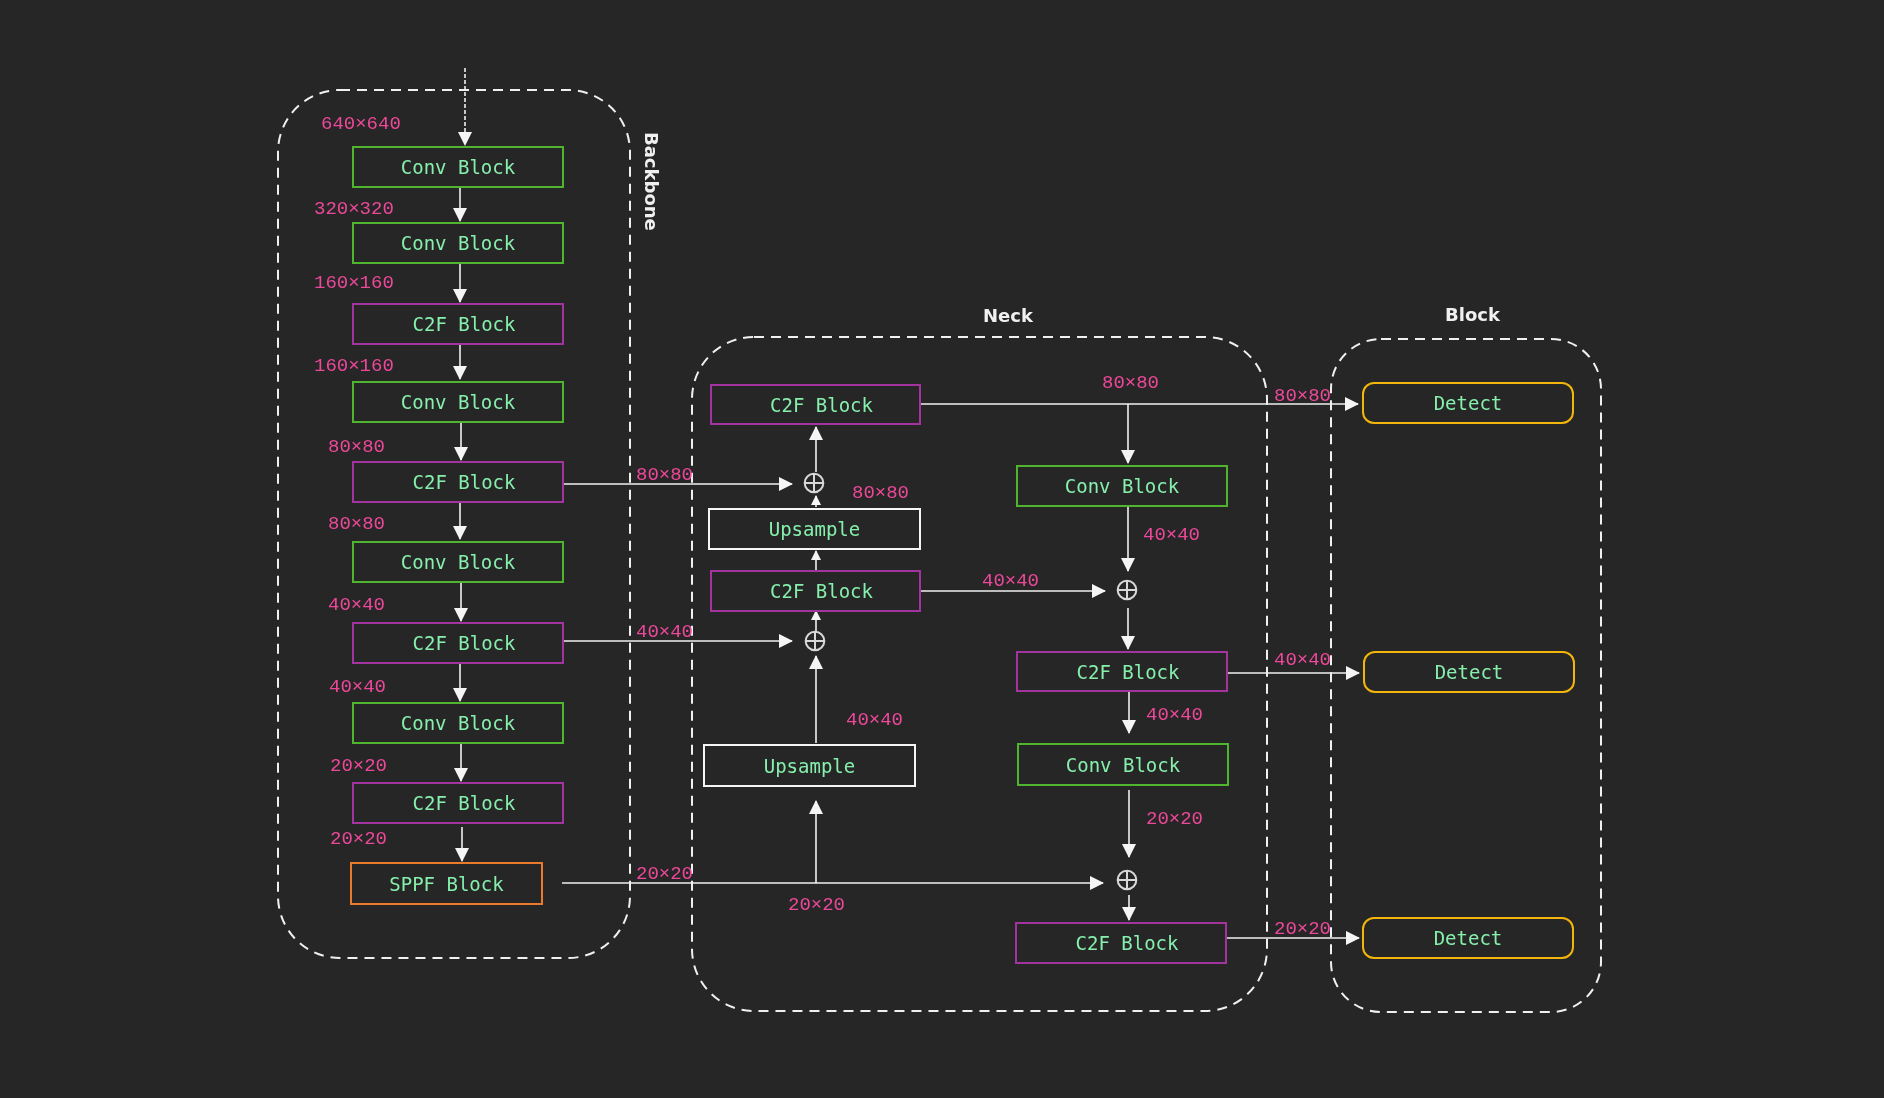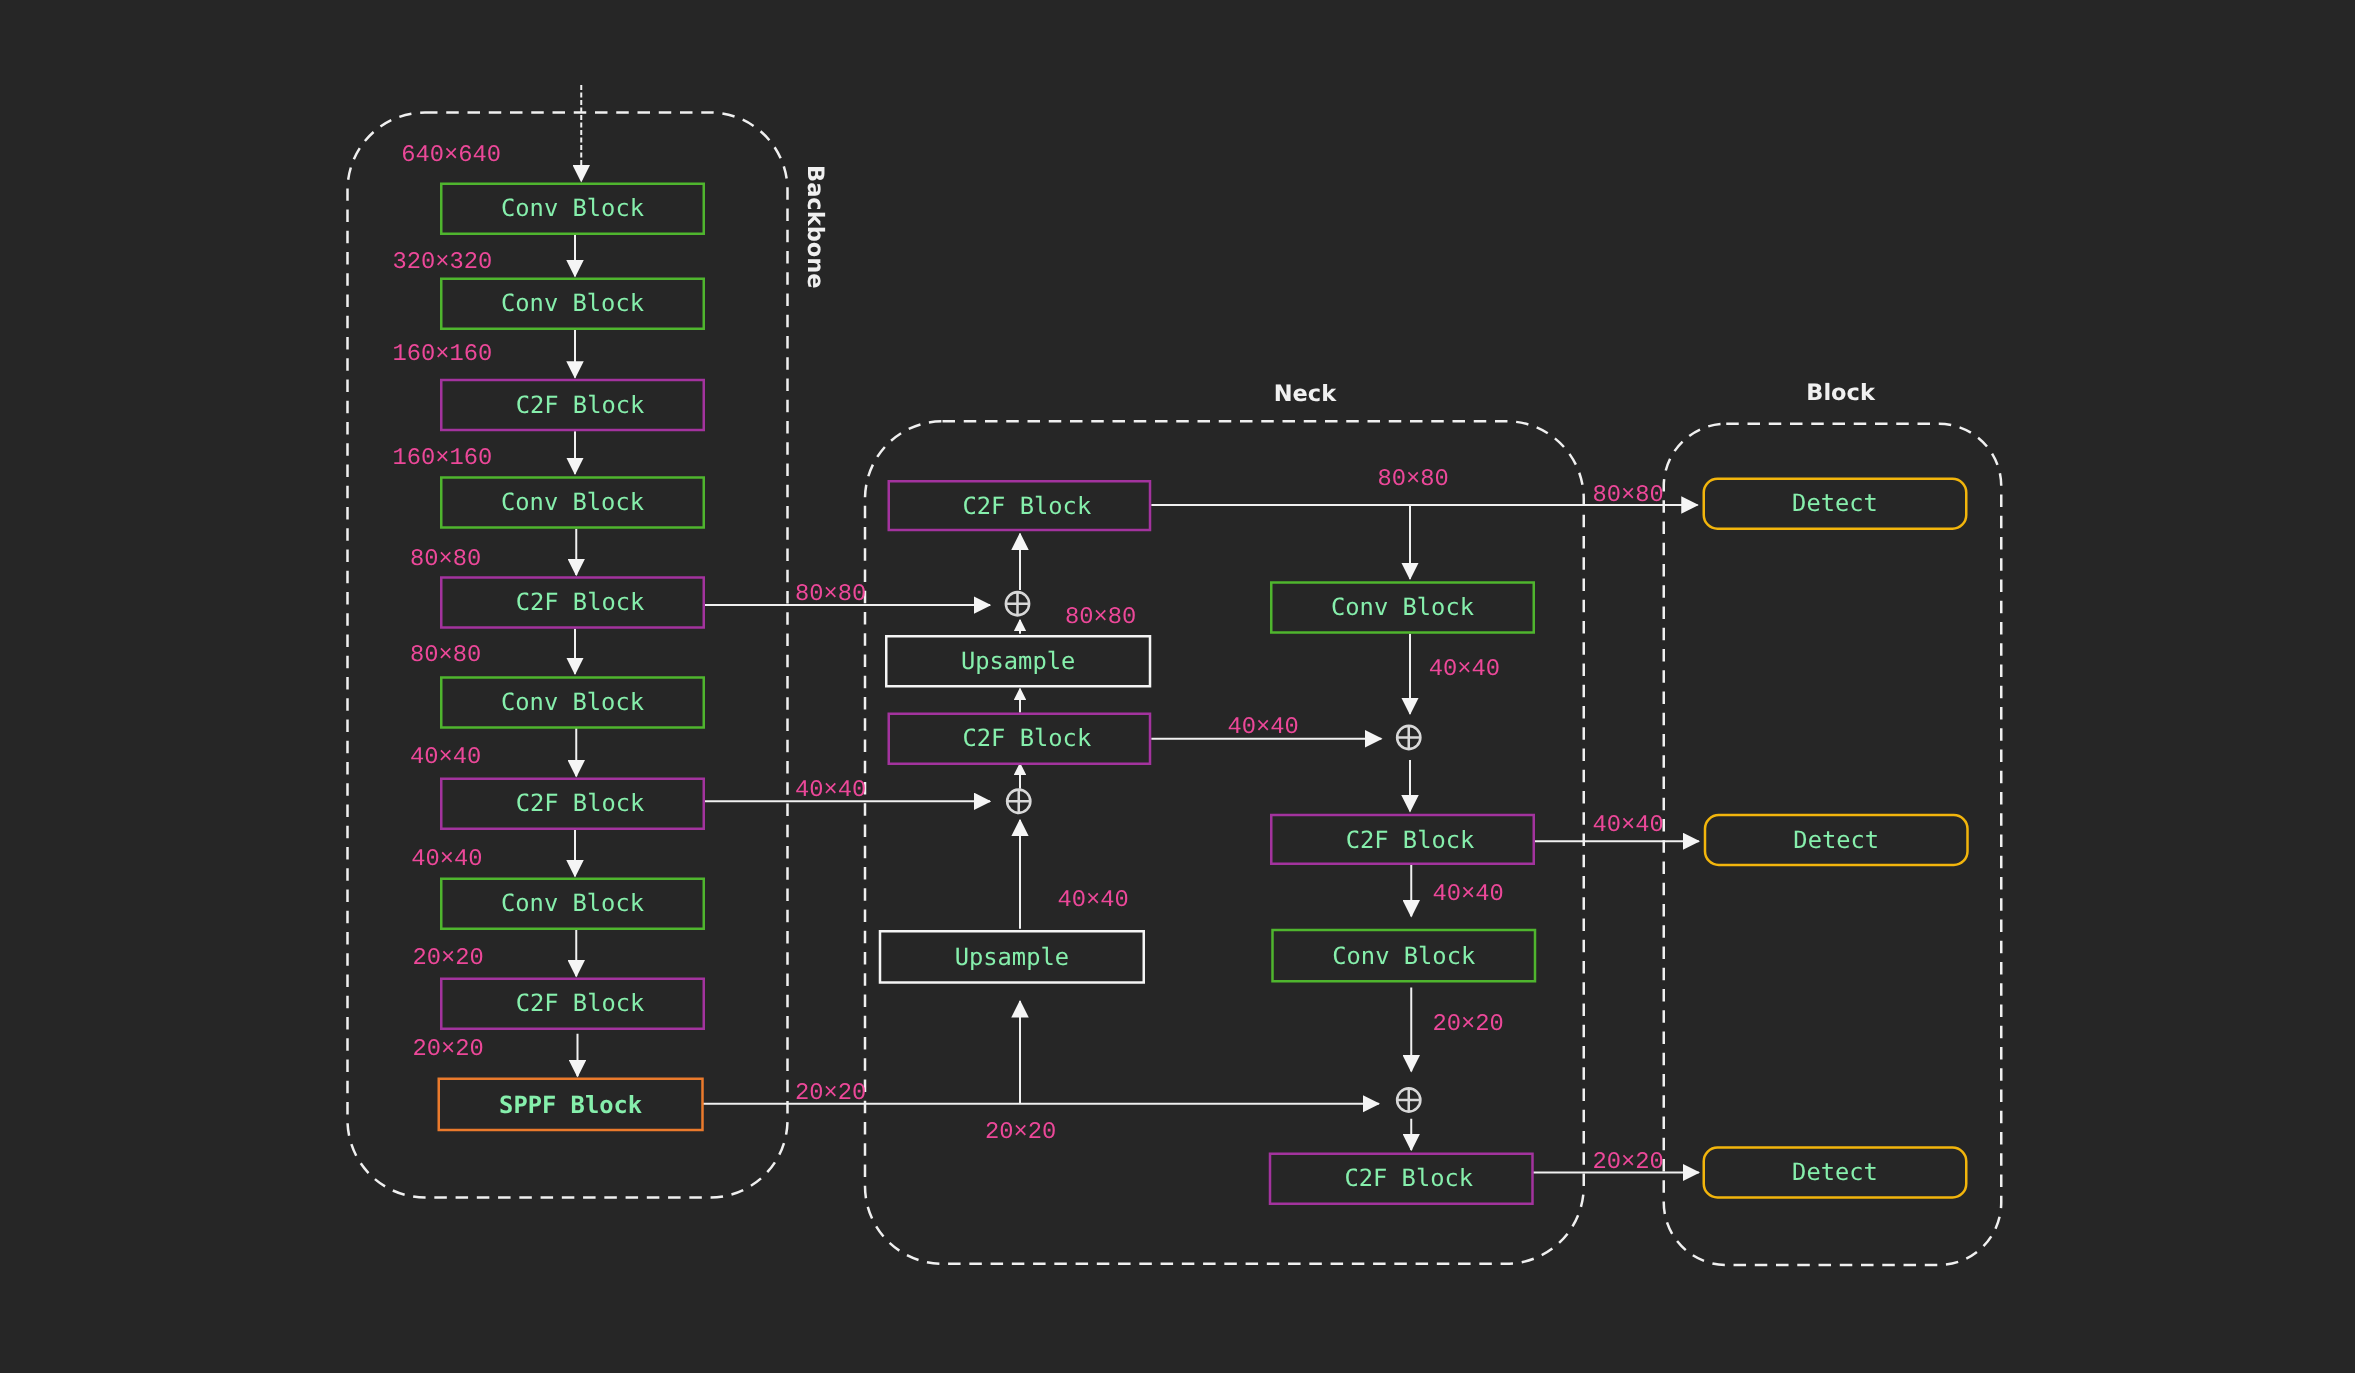"Neck" div.title { left: 1019px -> 983px }
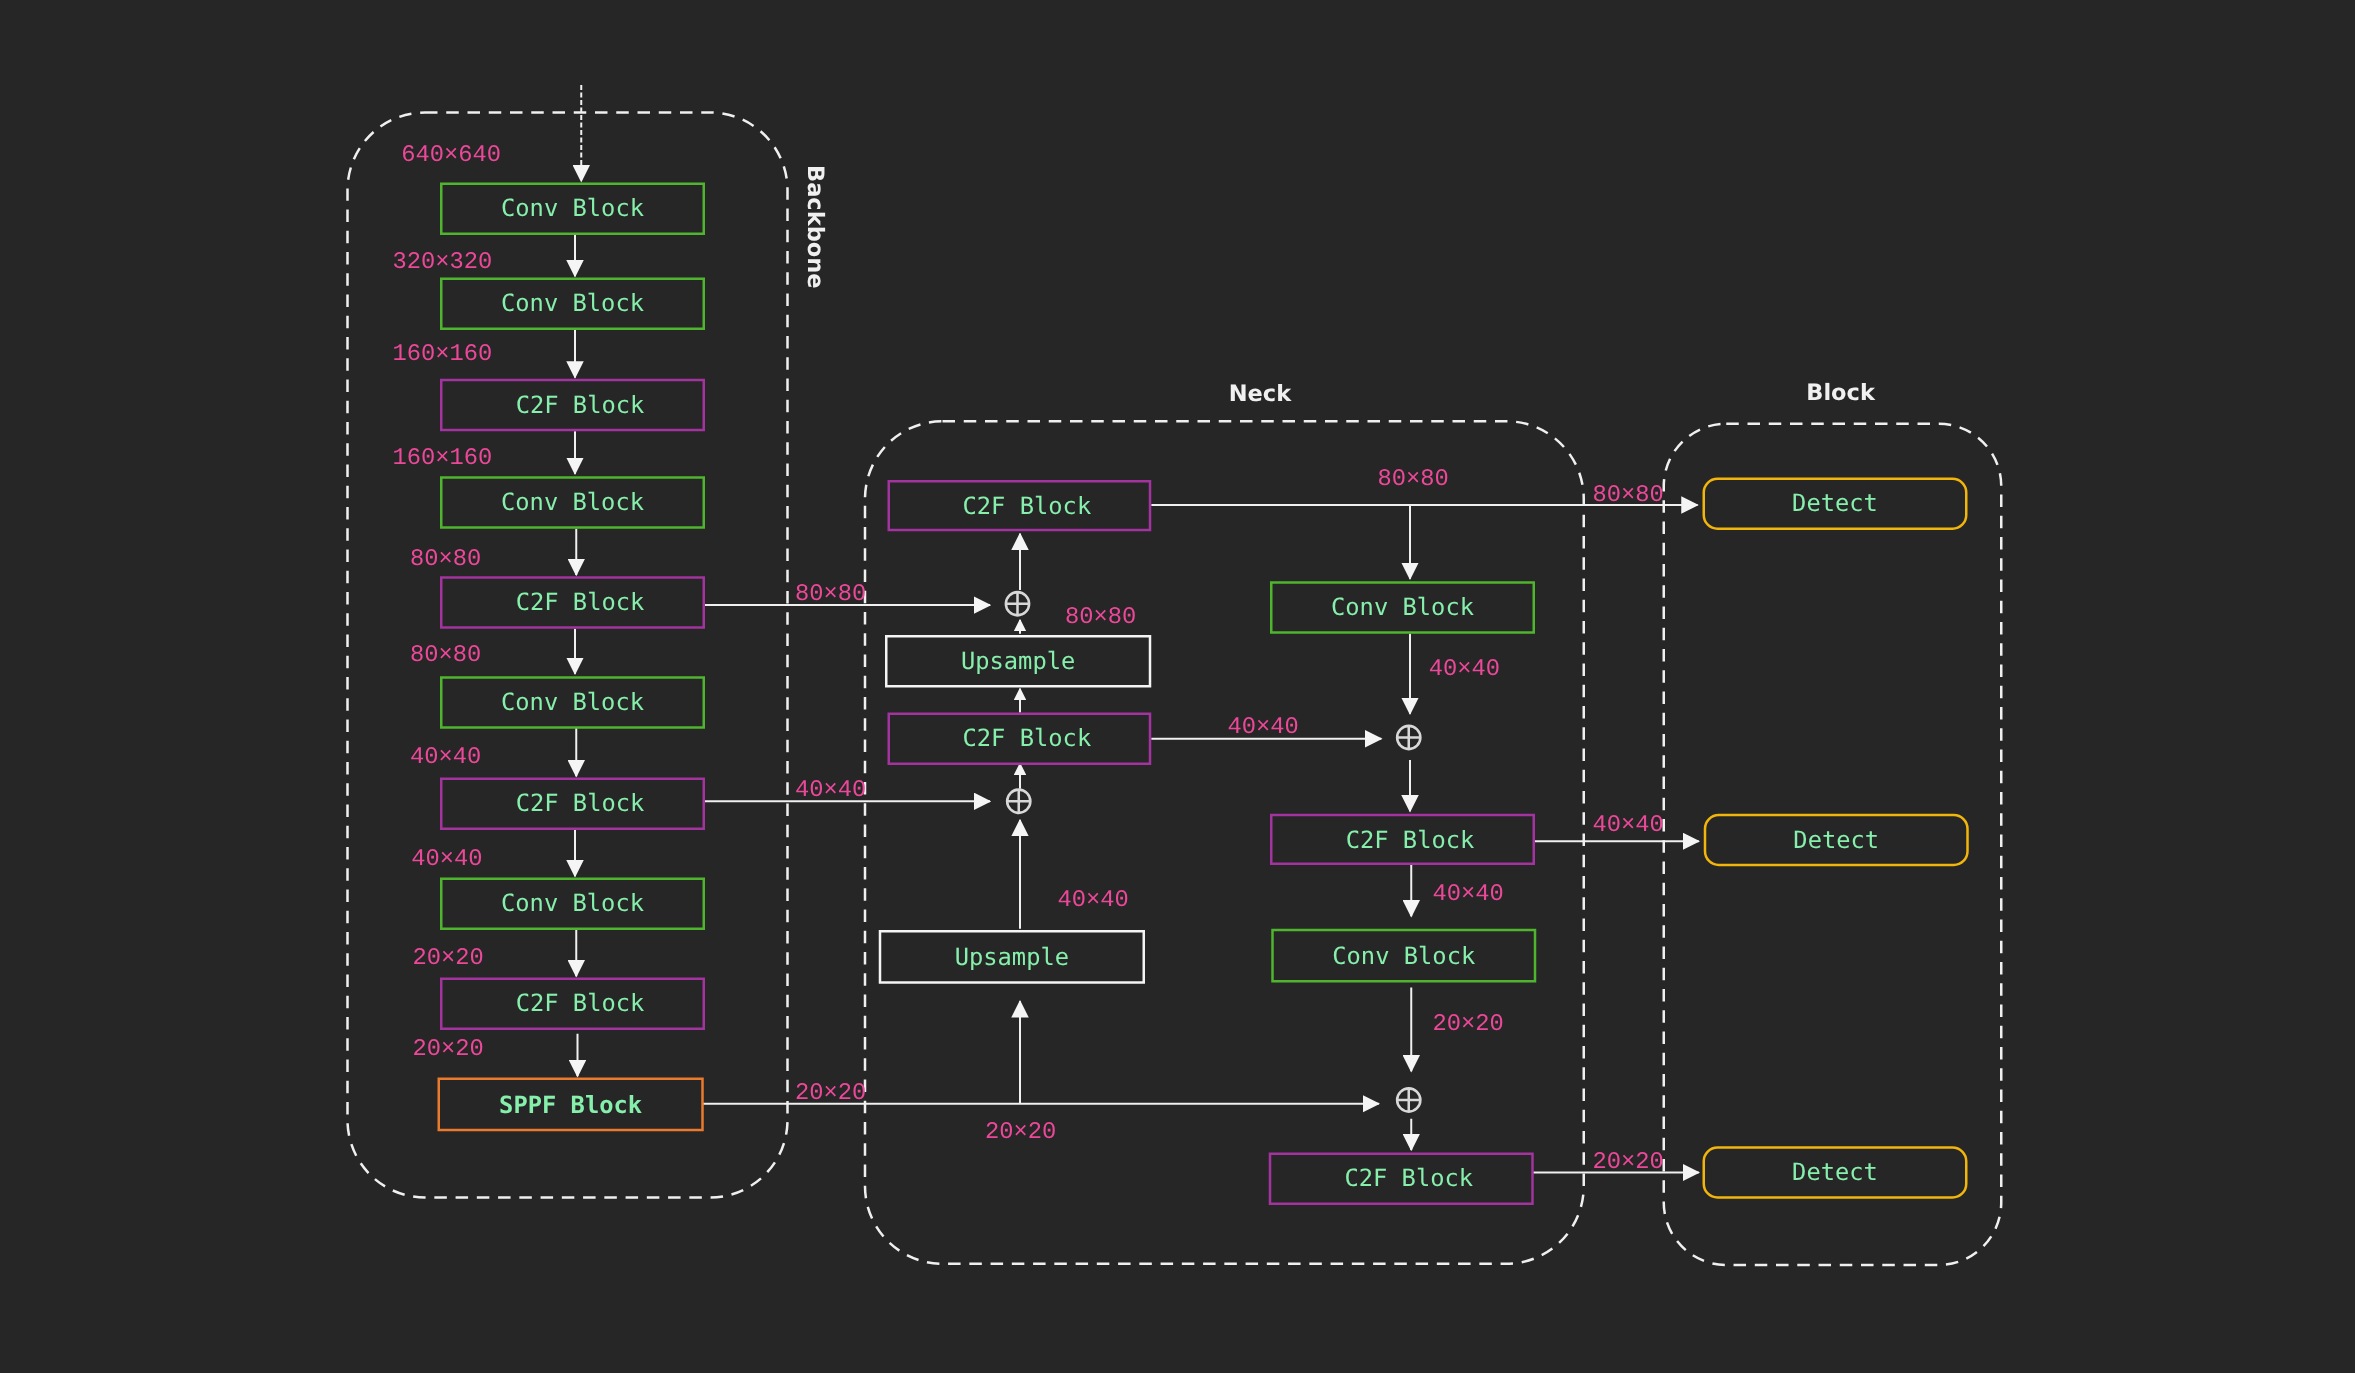"SPPF Block" div.box { font-weight: bold -> none; width: 213px -> 193px }
